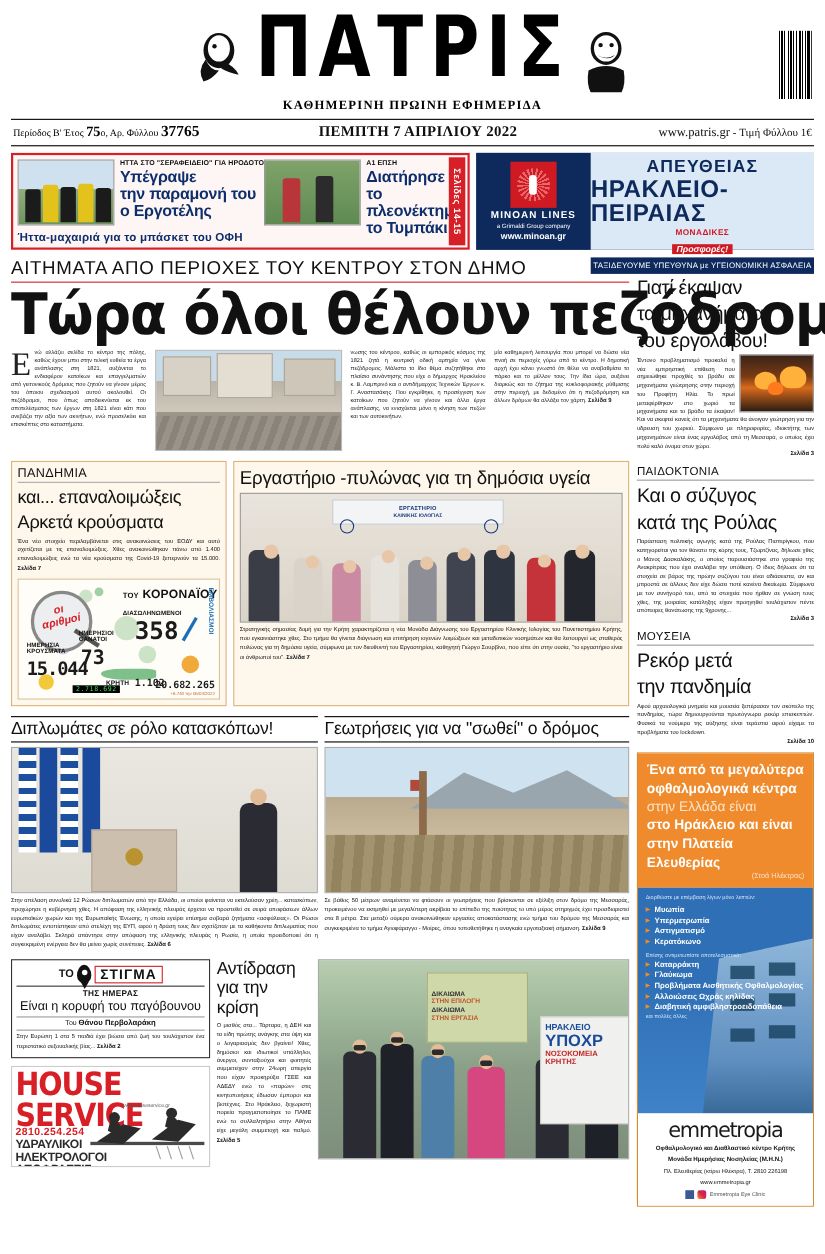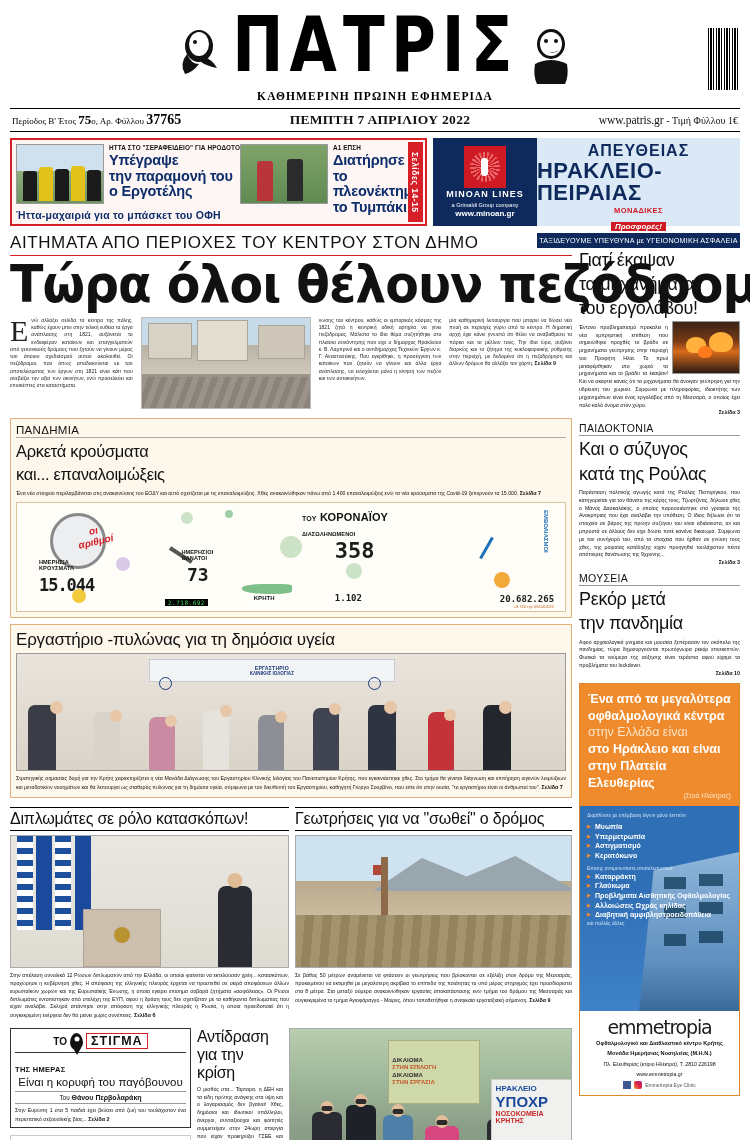"ΠΑΝΔΗΜΙΑ" .mid-block { flex-direction: column -> none }
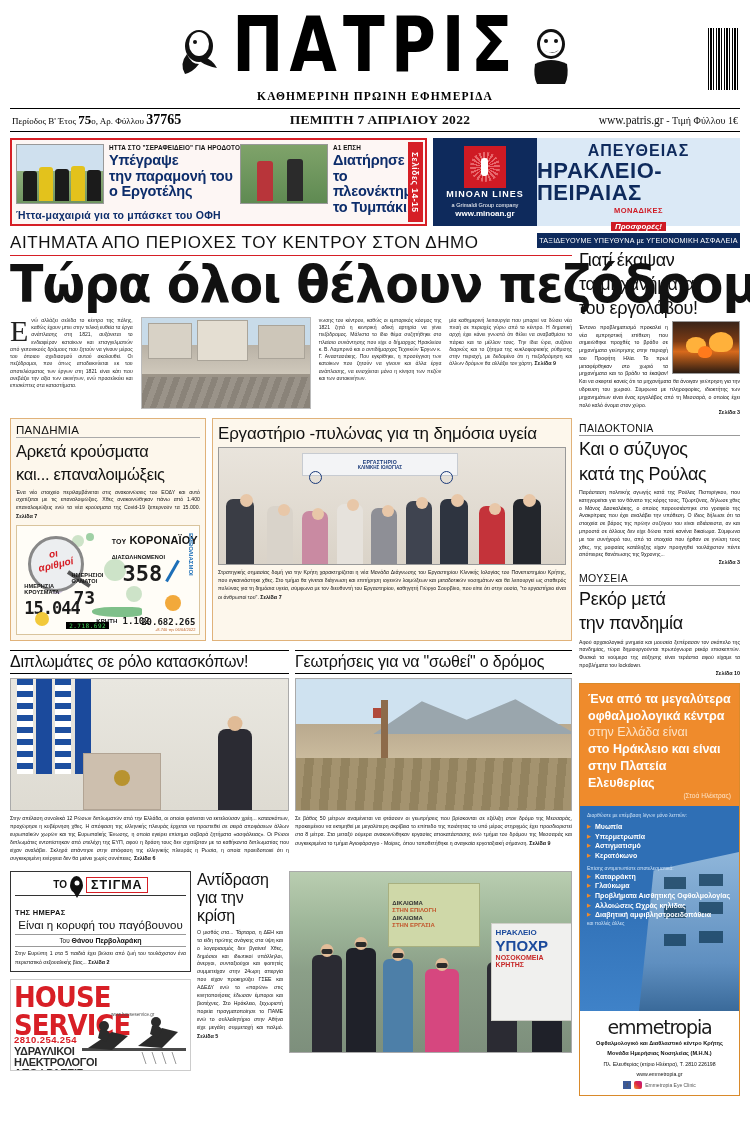"Αρκετά κρούσματα" div.pand-head { order: before "και... επαναλοιμώξεις" -> after "και... επαναλοιμώξεις" }
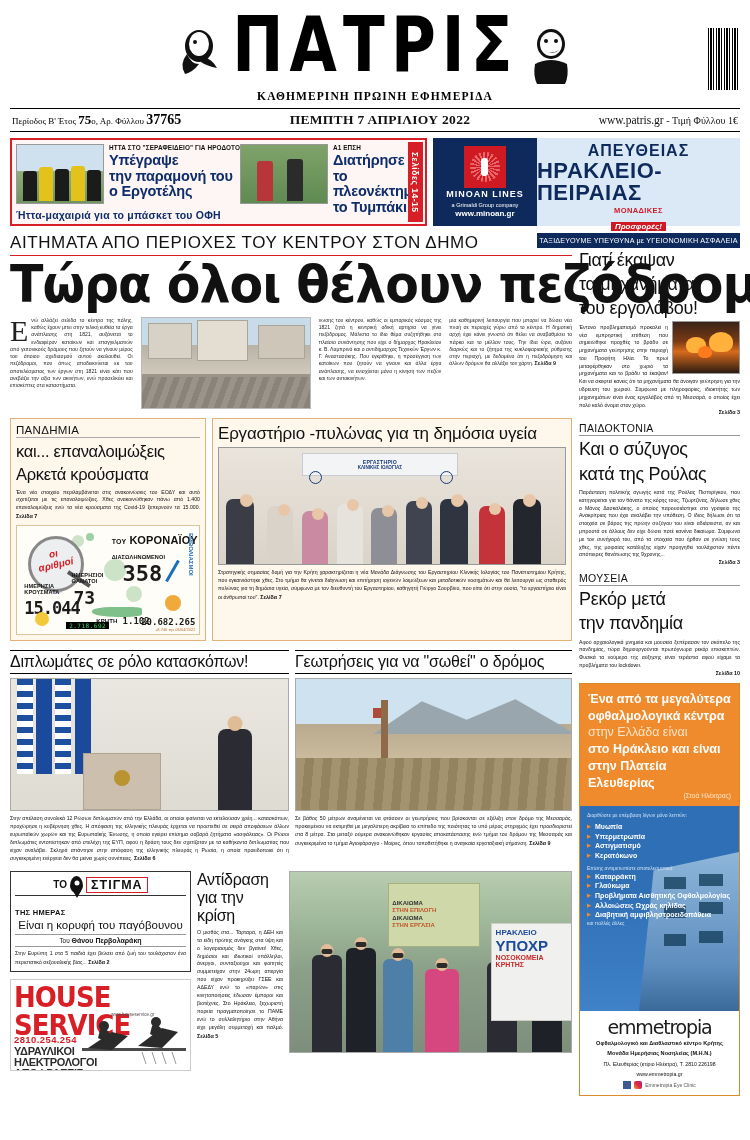"ΤΗΣ ΗΜΕΡΑΣ" .st-sub { margin-top: 12px -> 1px; text-align: left -> center }
